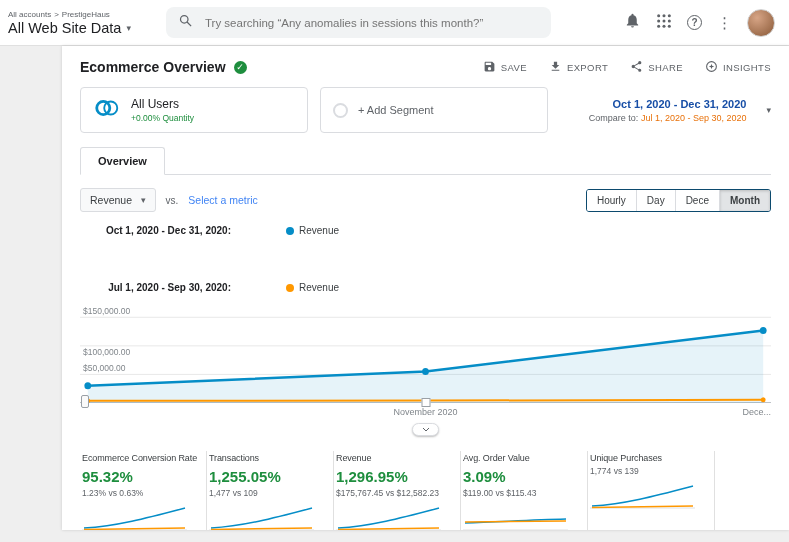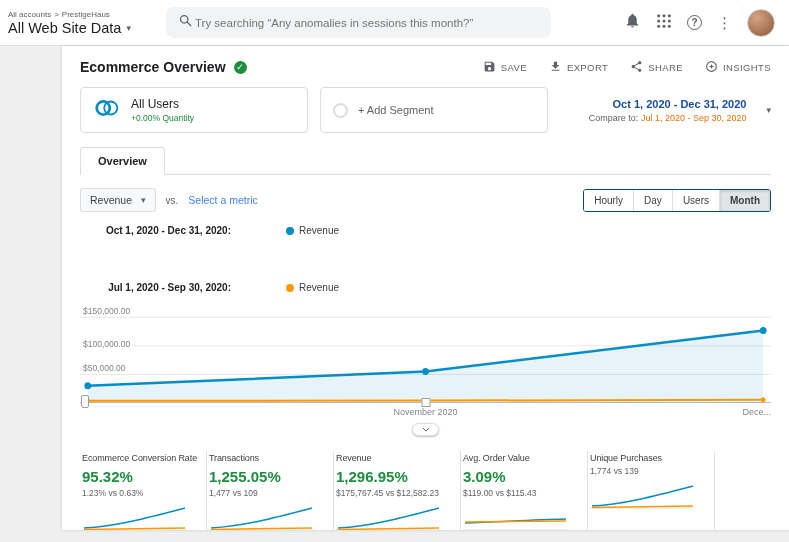"Try searching “Any anomalies in" .searchbox { gap: none -> 10px }
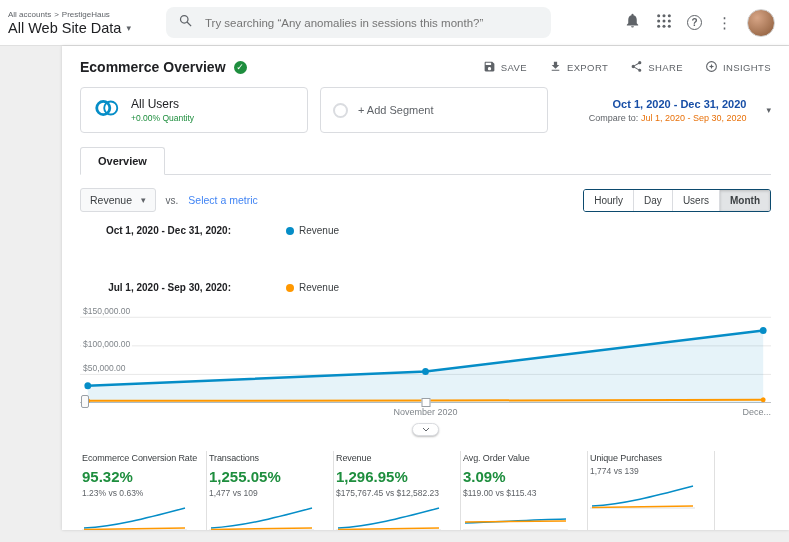"Users" button.gran-btn { text: Users -> Dece }
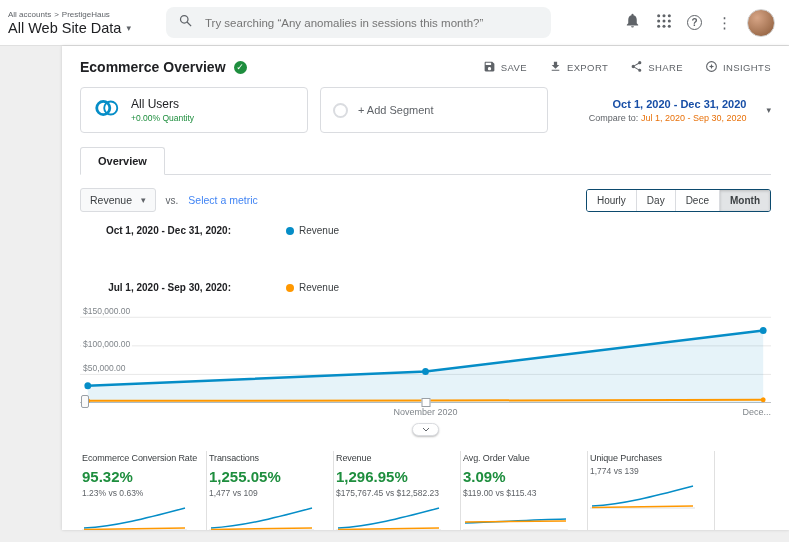"$100,000.00" div.y-tick { top: 36px -> 44px }
